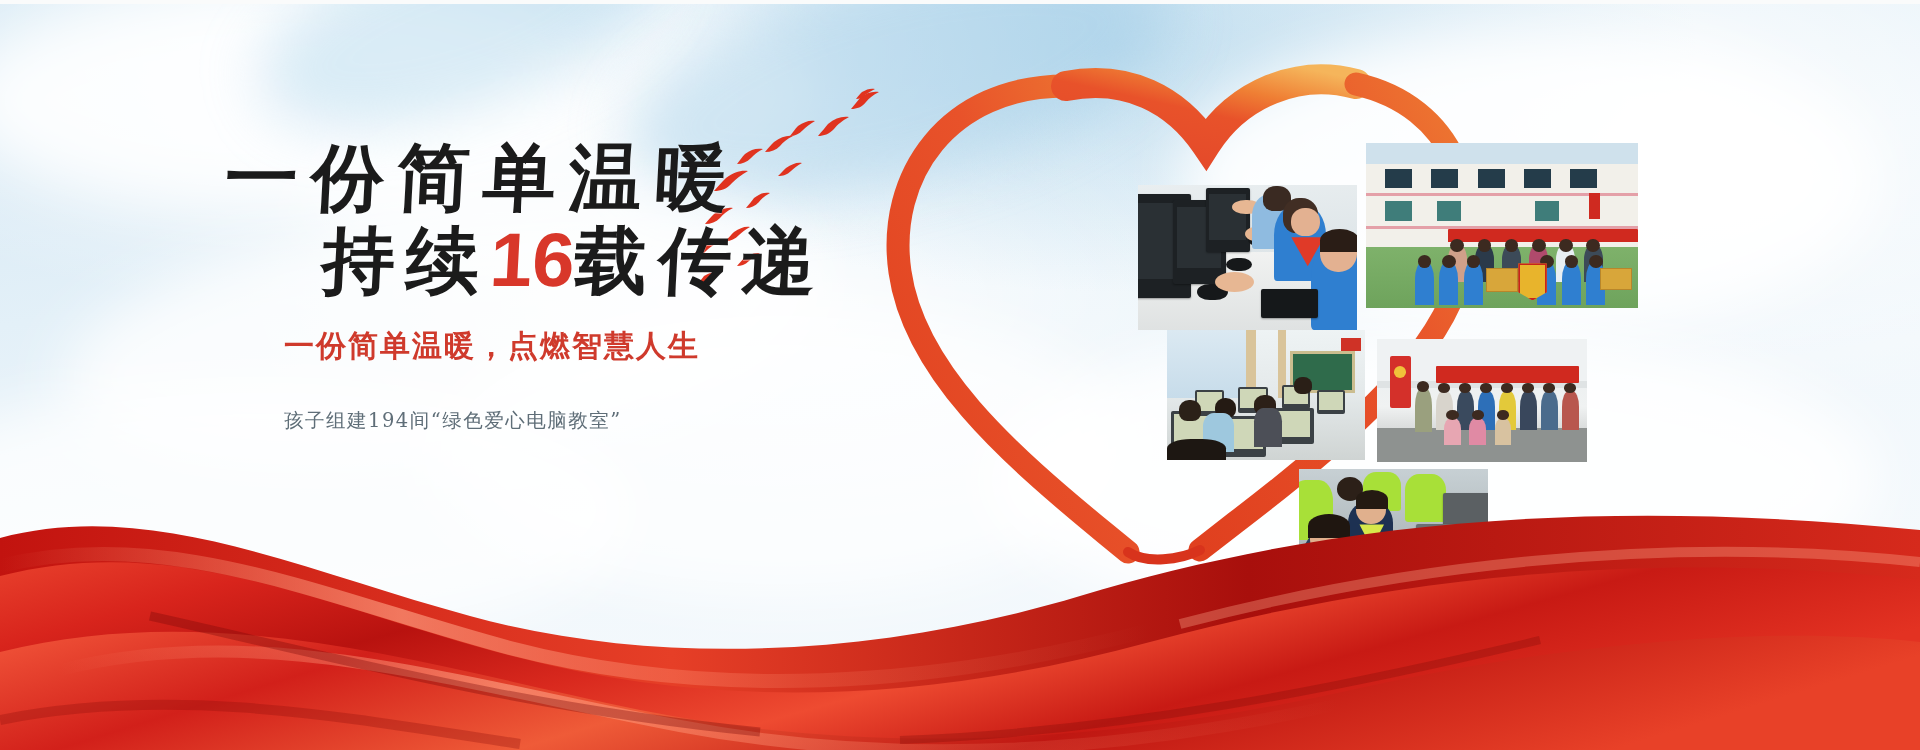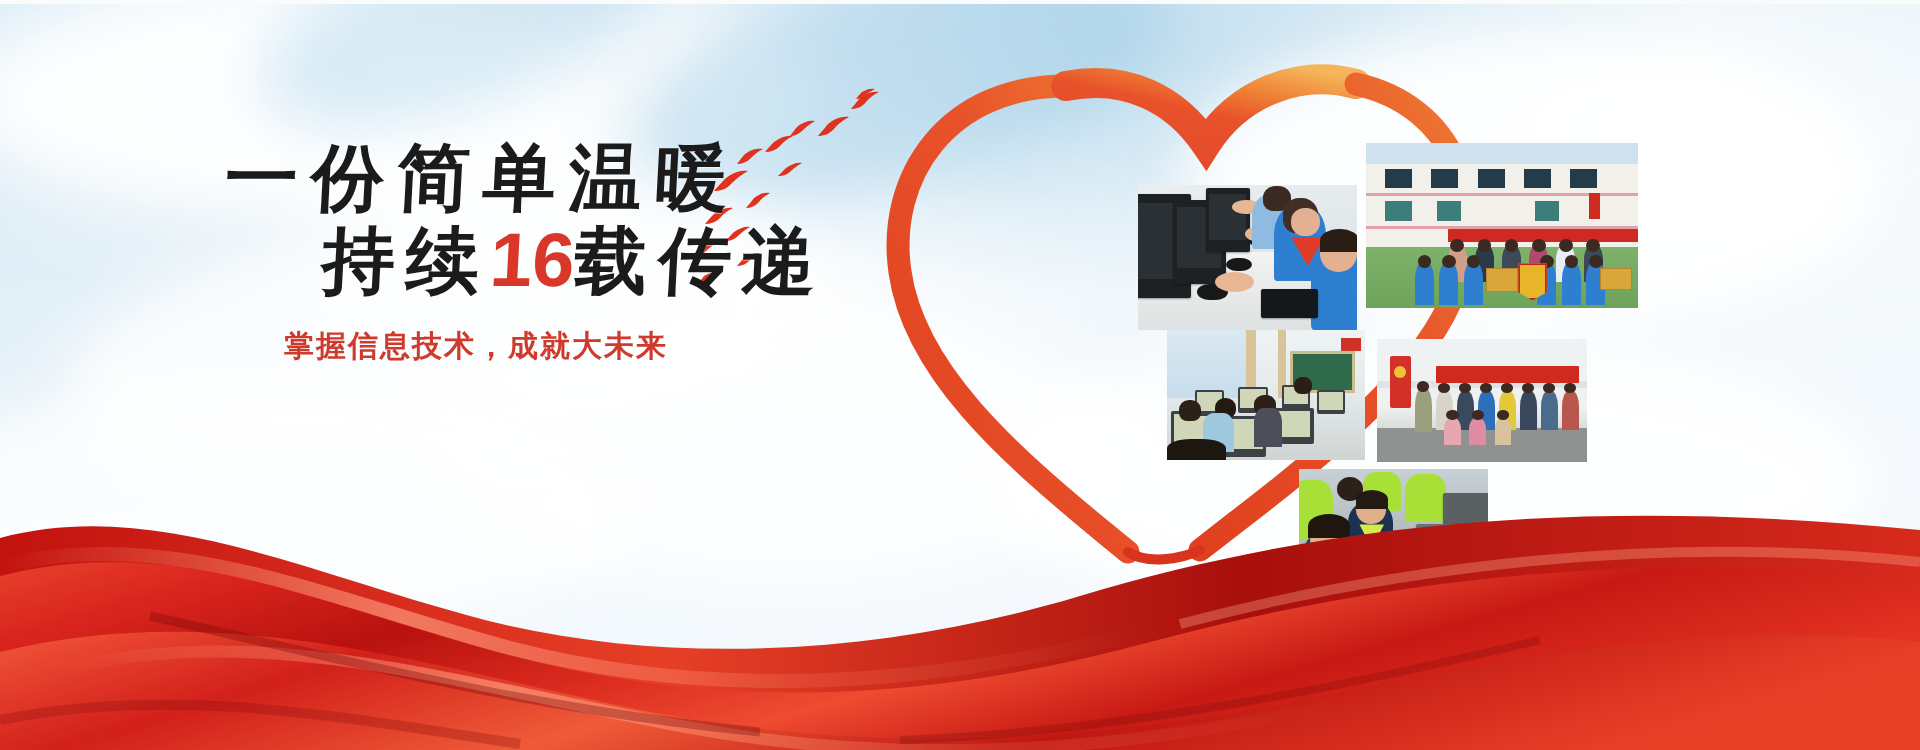"掌握信息技术，成就大未来" div { text: 掌握信息技术，成就大未来 -> 一份简单温暖，点燃智慧人生 }
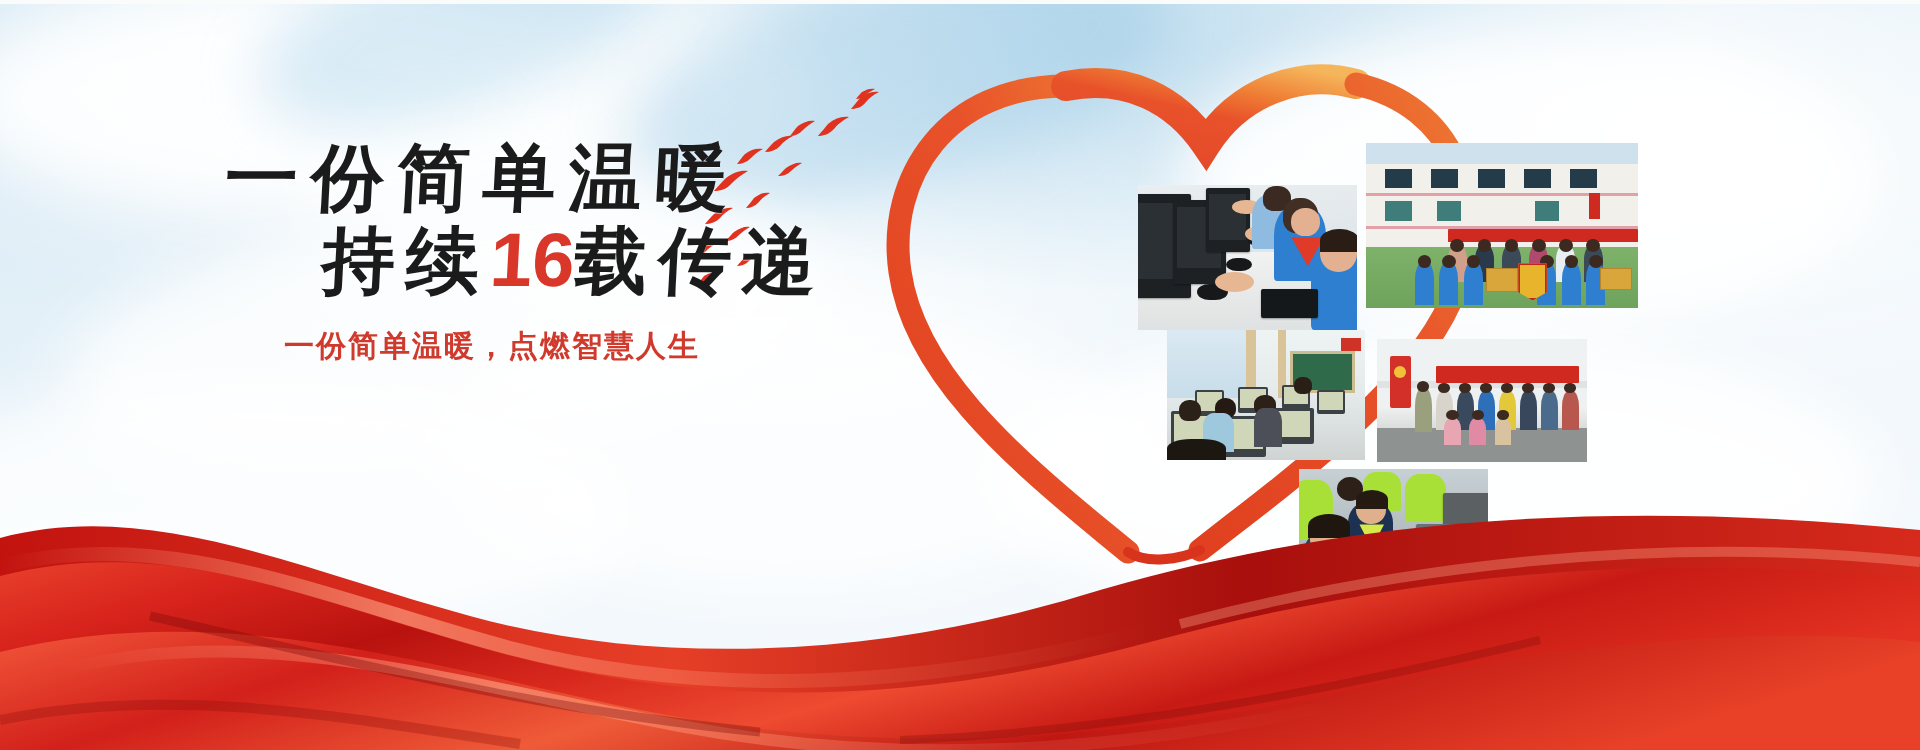"孩子组建194间“绿色爱心电脑教室”" div { html: none -> <div>孩子组建194间“绿色爱心电脑教室”</div> }
